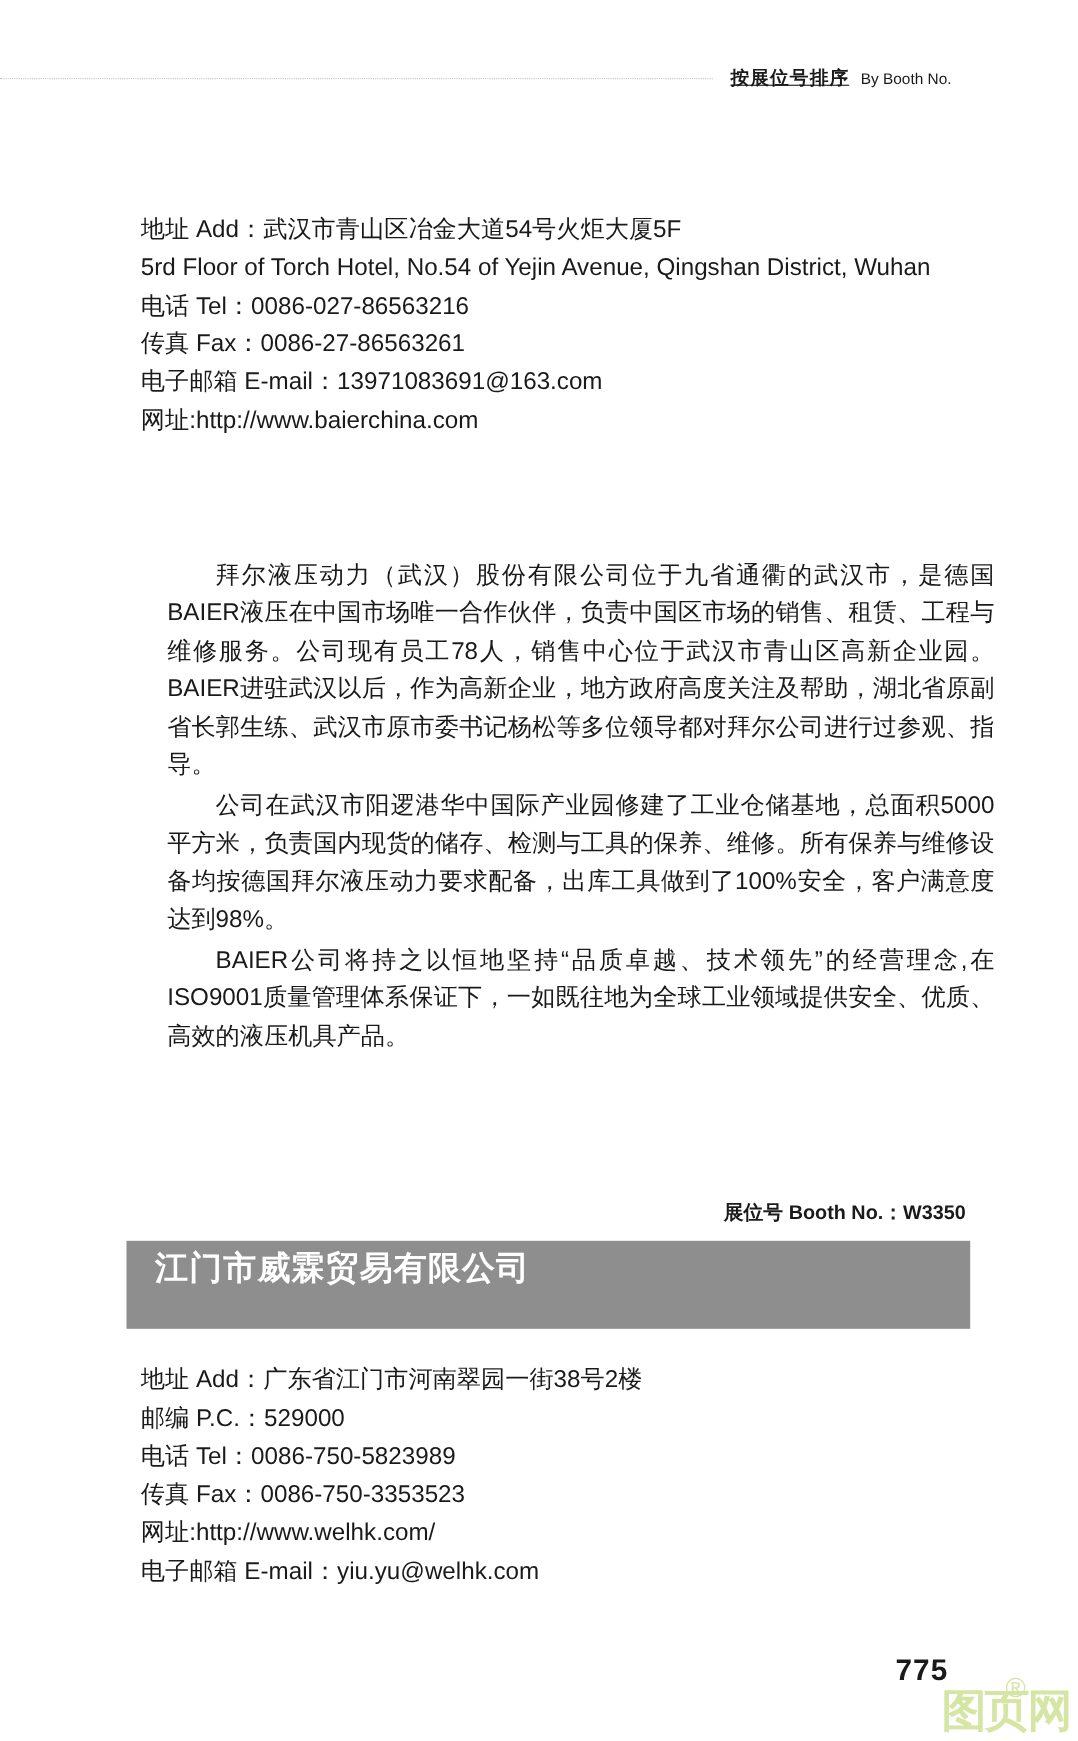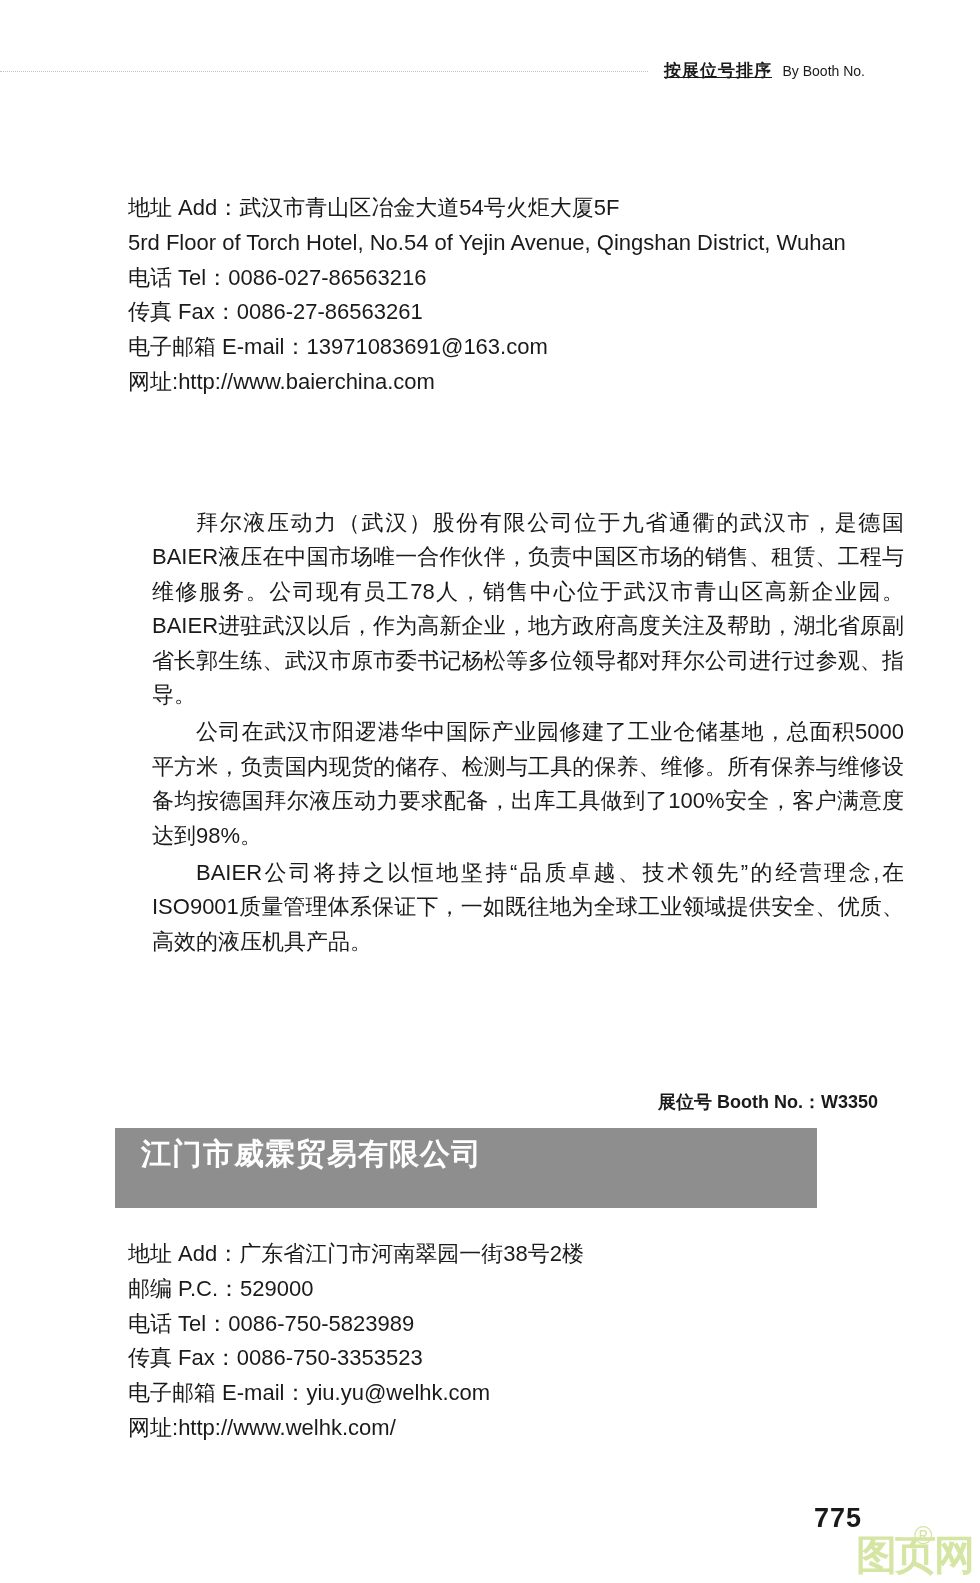"江门市威霖贸易有限公司" .banner { width: 702px -> 767px }
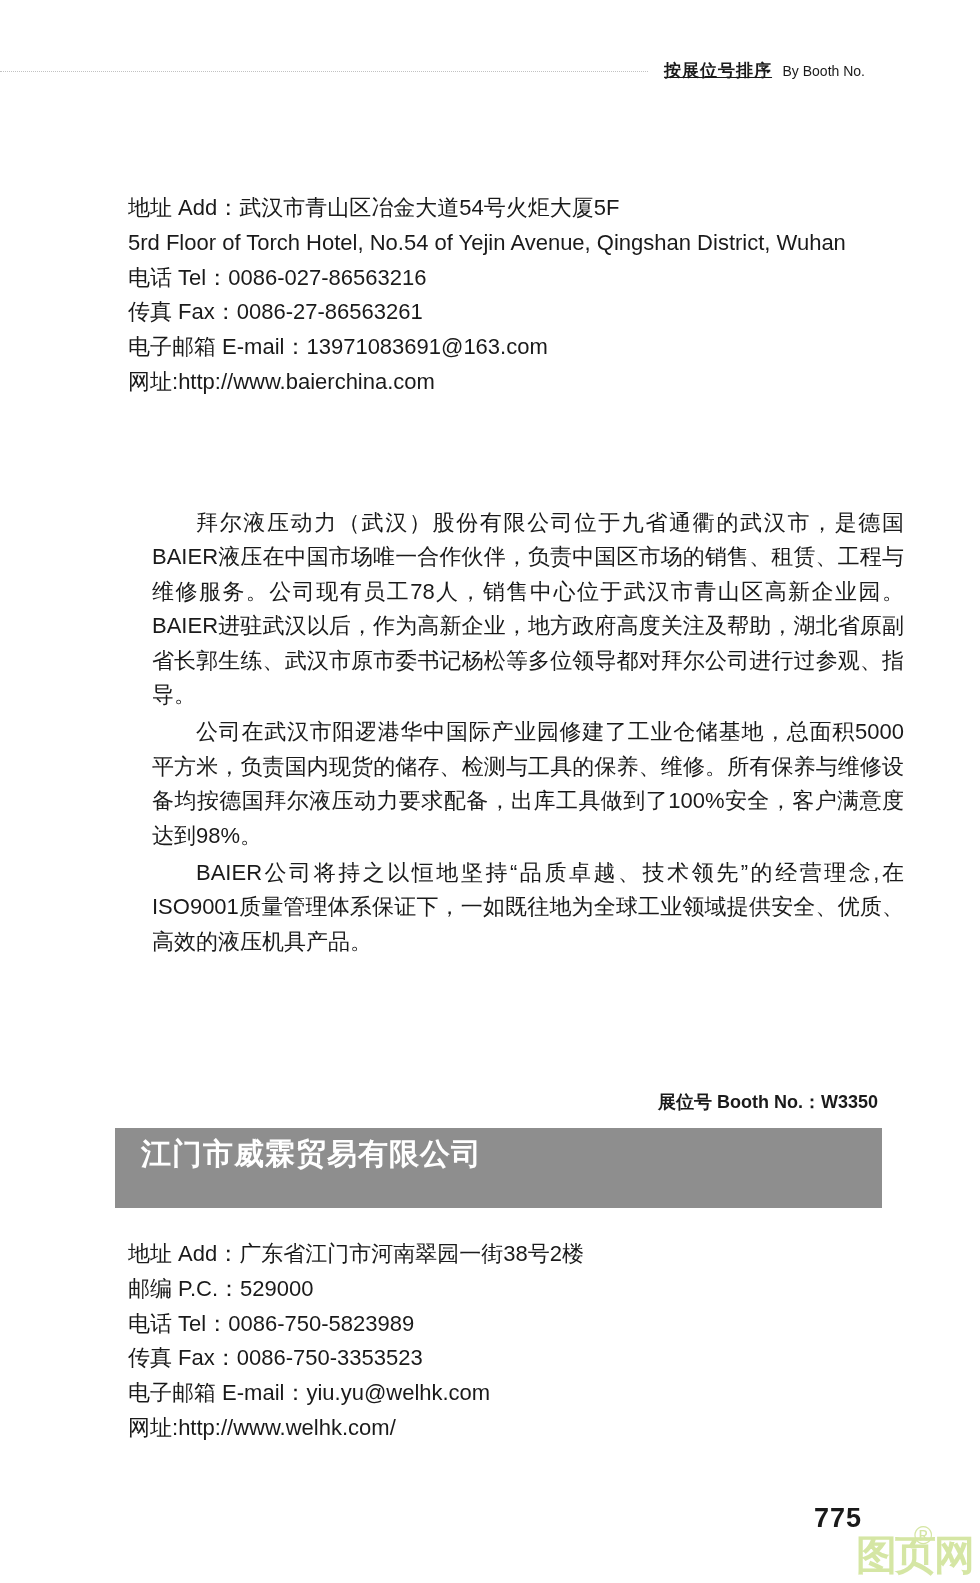"电子邮箱 E-mail：yiu.yu@welhk.com" div.row { order: before "网址:http://www.welhk.com/" -> after "网址:http://www.welhk.com/" }
